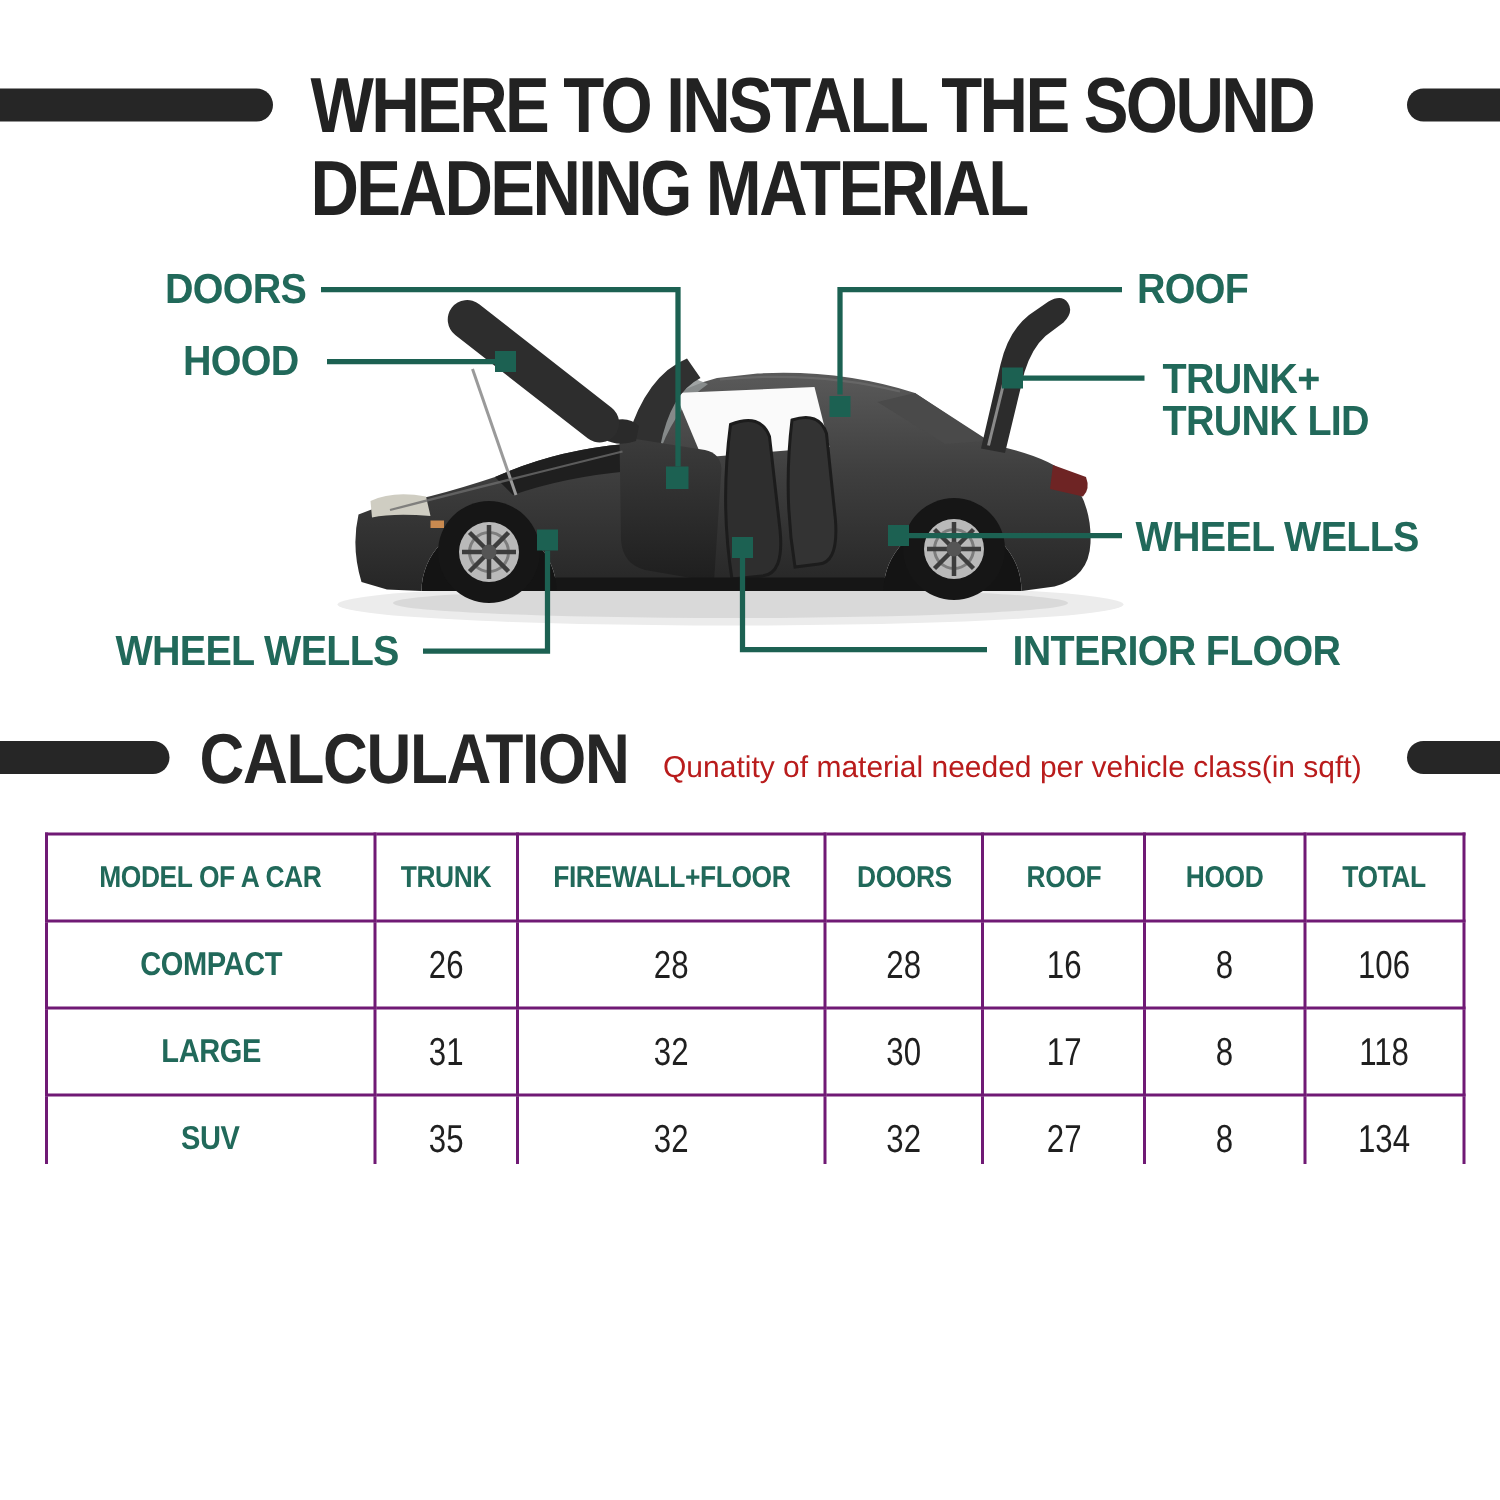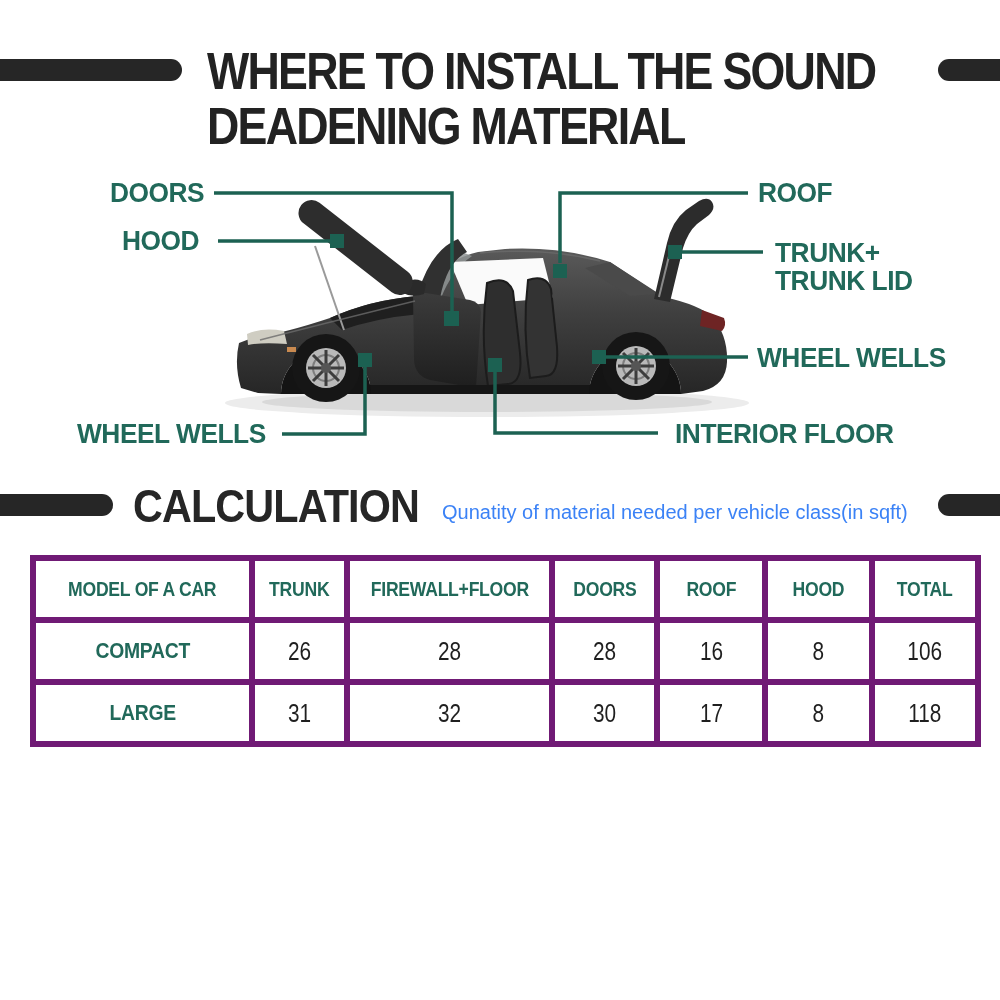"Qunatity of material needed per" .calc-sub { color: #3b82f6 -> #b91c1c }
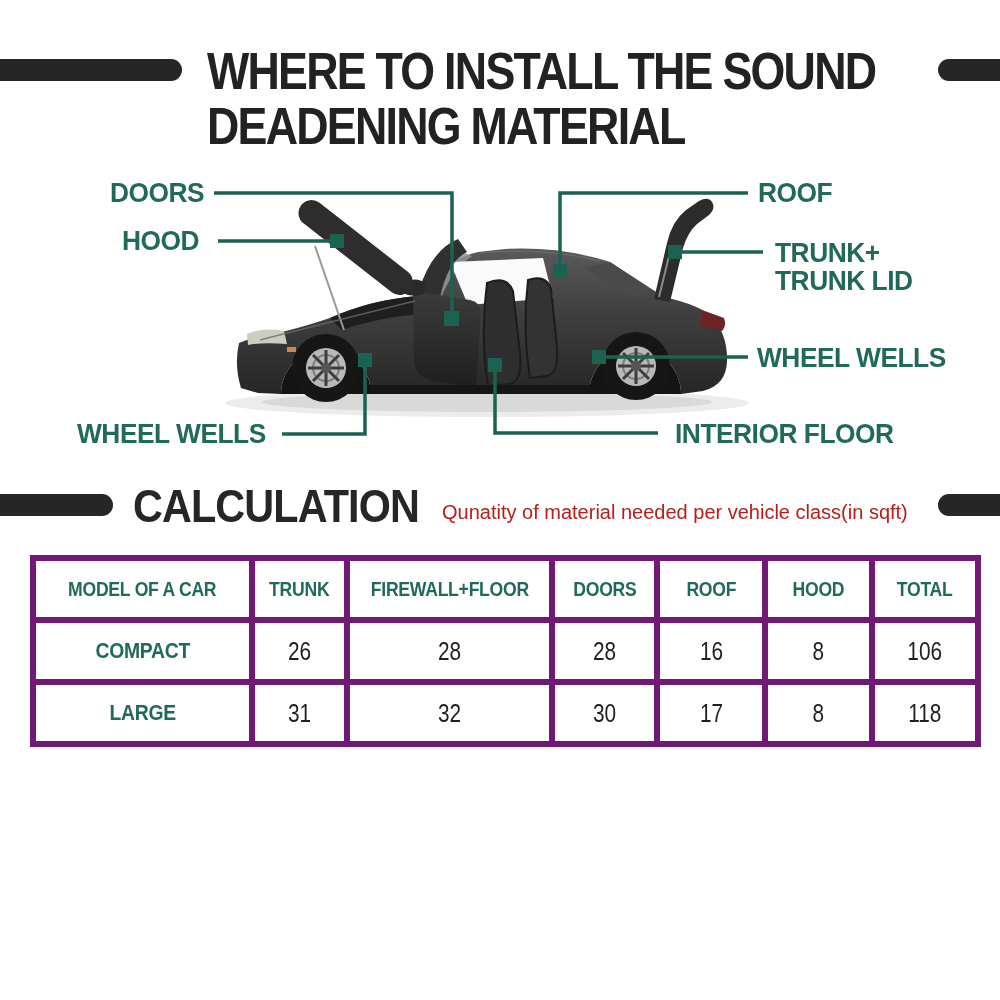"MODEL OF A CAR" .calc-table td,.calc-table th { border: 6px solid #701a75 -> 2px solid #701a75 }
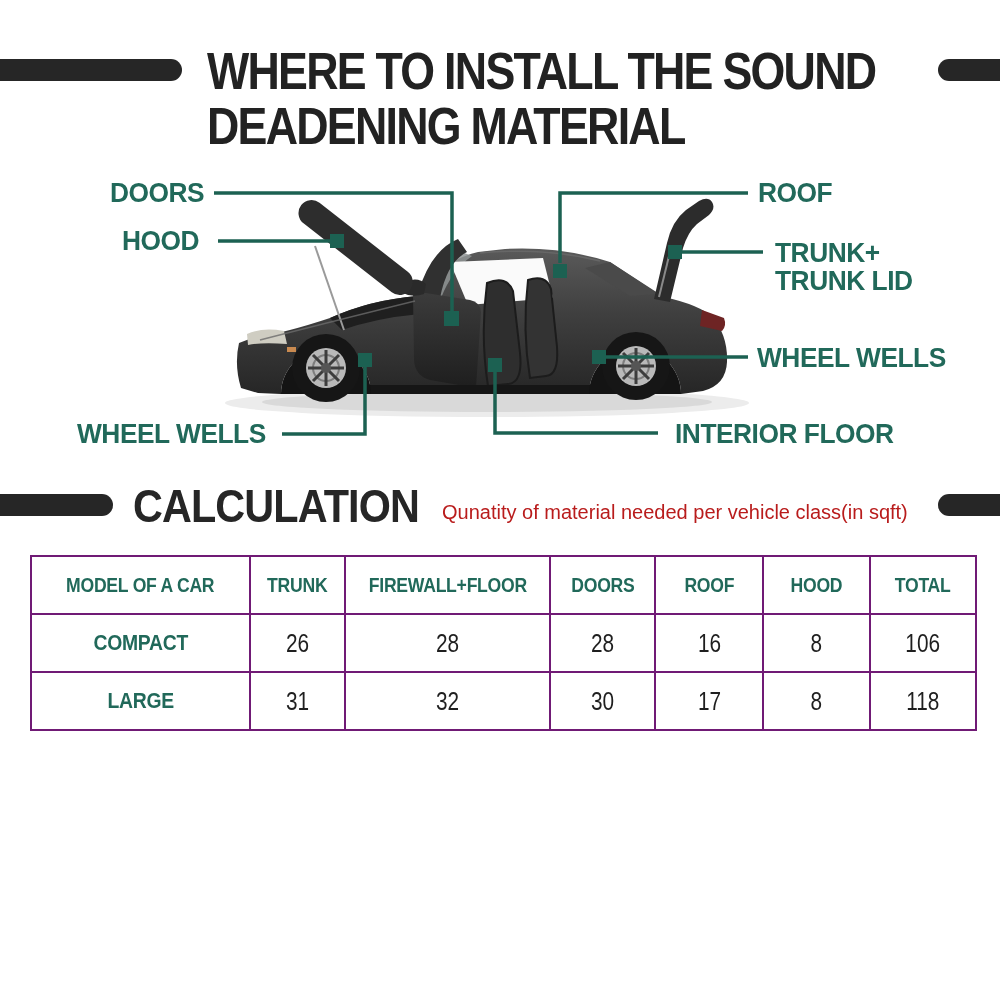"SUV" tr { html: none -> <tr> <td><span>SUV</span></td> <td><span>35</span></td> <td><span>32</span></td> <td><span>32</span></td> <td><span>27</span></td> <td><span>8</span></td> <td><span>134</span></td> </tr> }
